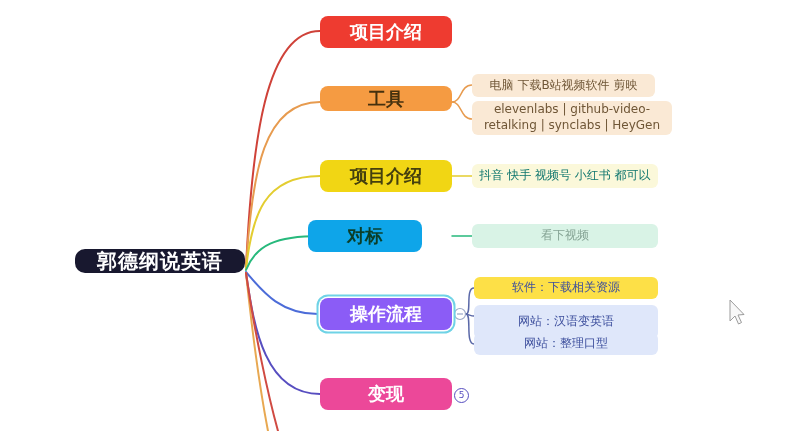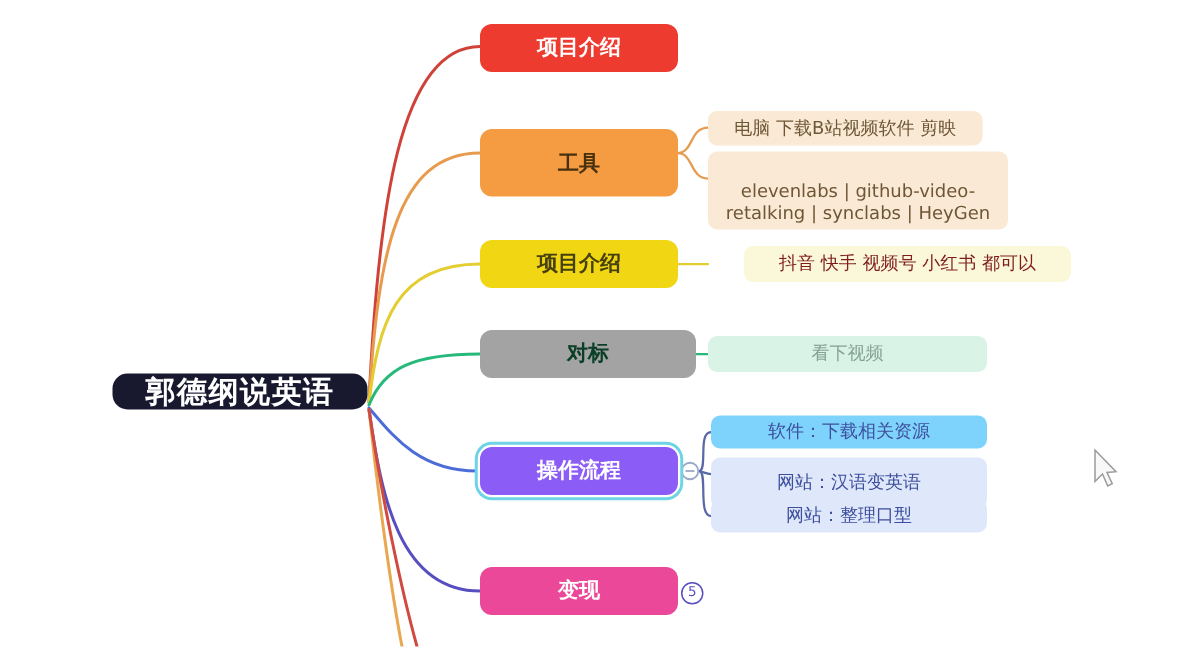"项目介绍" .branch { font-size: 14px -> 18px }
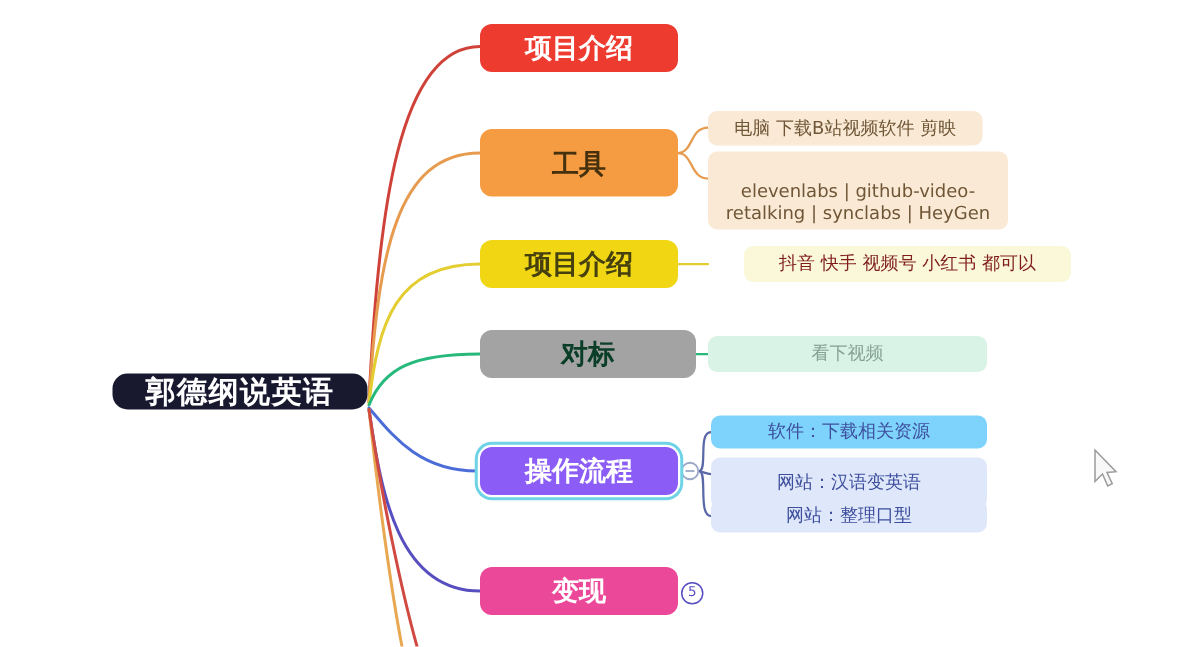"工具" div.node { height: 45px -> 25px }
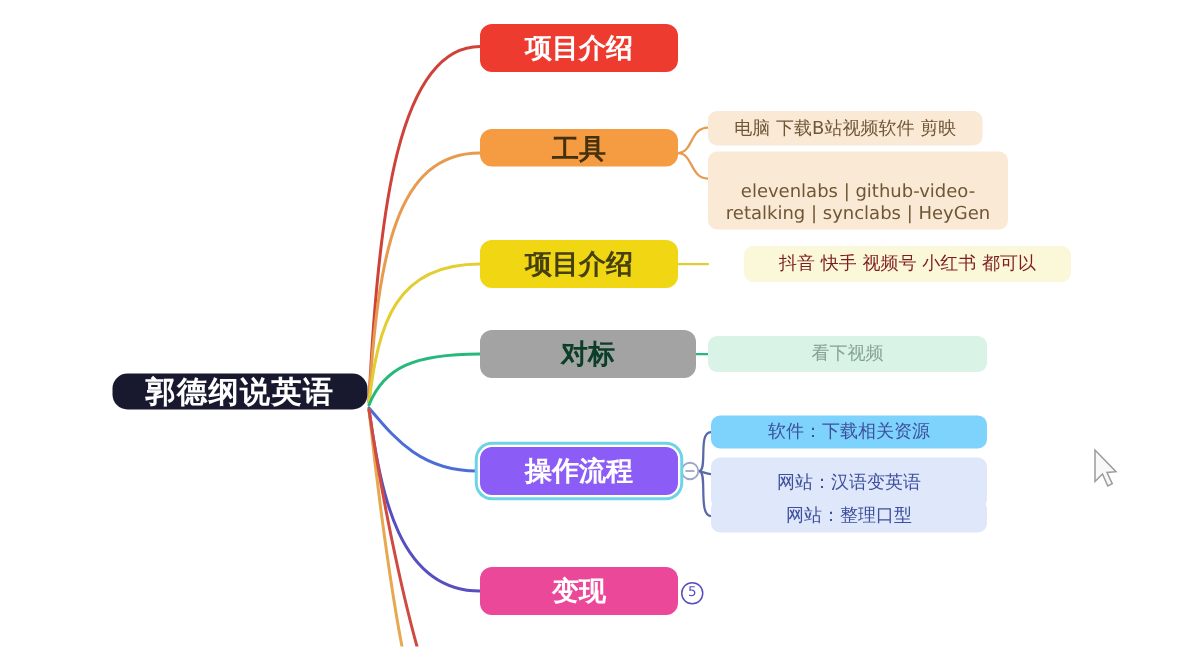"elevenlabs | github-video-retalking |" div.node { align-items: flex-end -> none; height: 52px -> 34px }
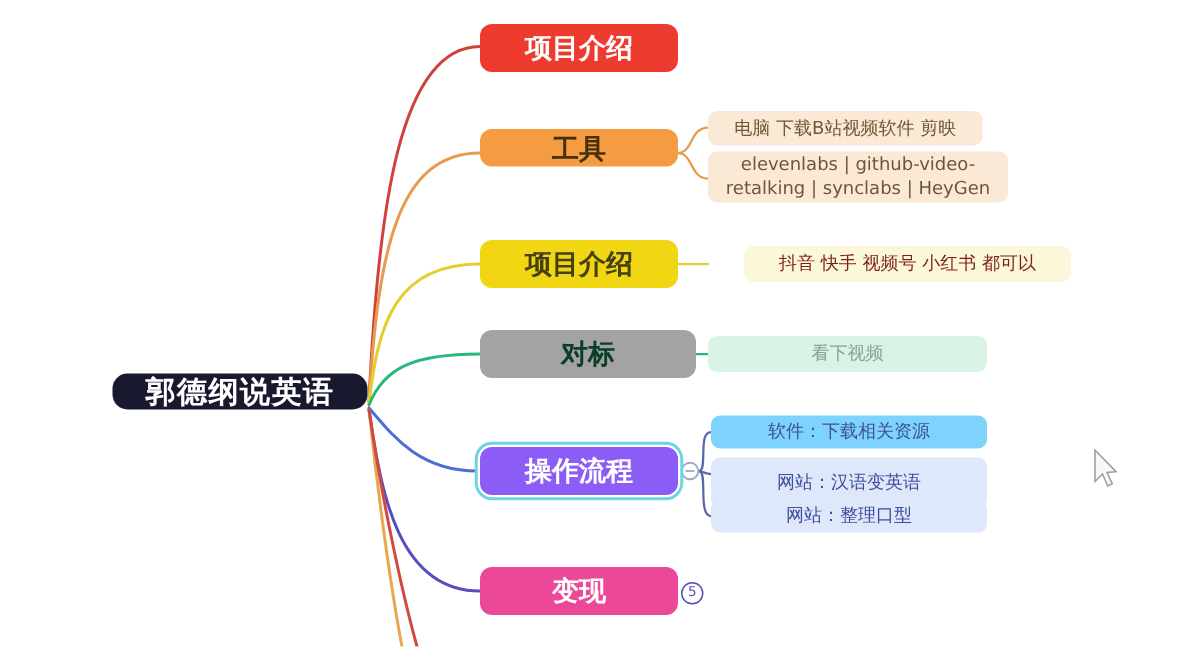"抖音 快手 视频号 小红书 都可以" div.node { color: #7f1d1d -> #0f766e; left: 496px -> 472px; width: 218px -> 186px }
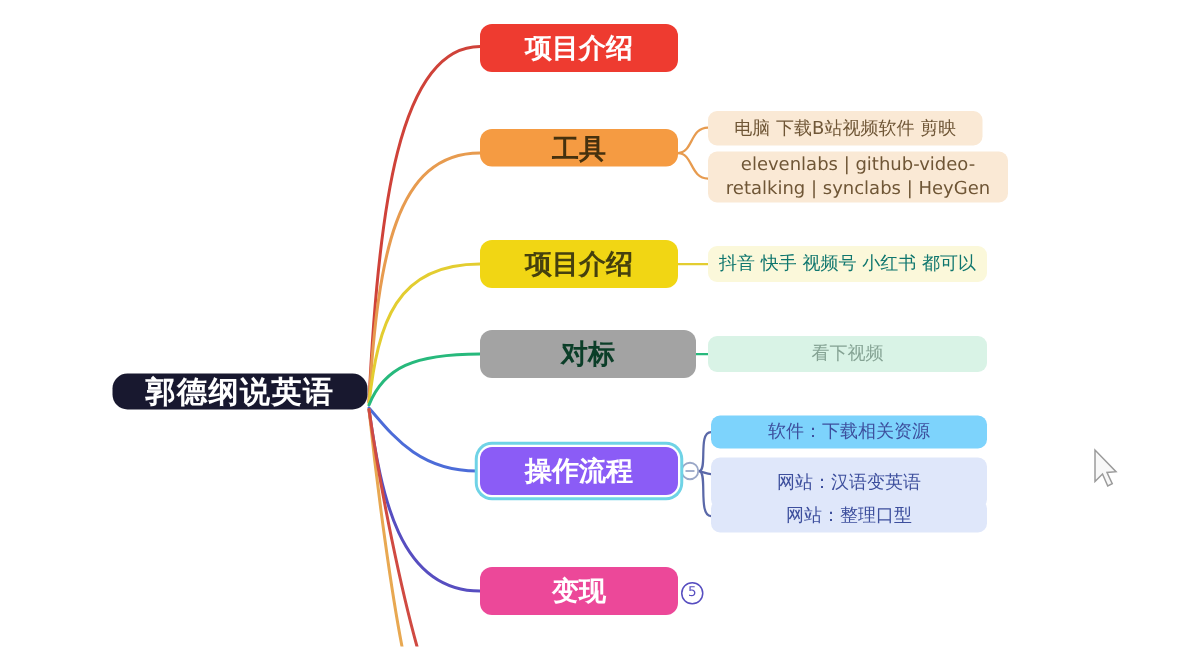"对标" div.node { background: #a3a3a3 -> #0ea5e9; left: 320px -> 308px; width: 144px -> 114px }
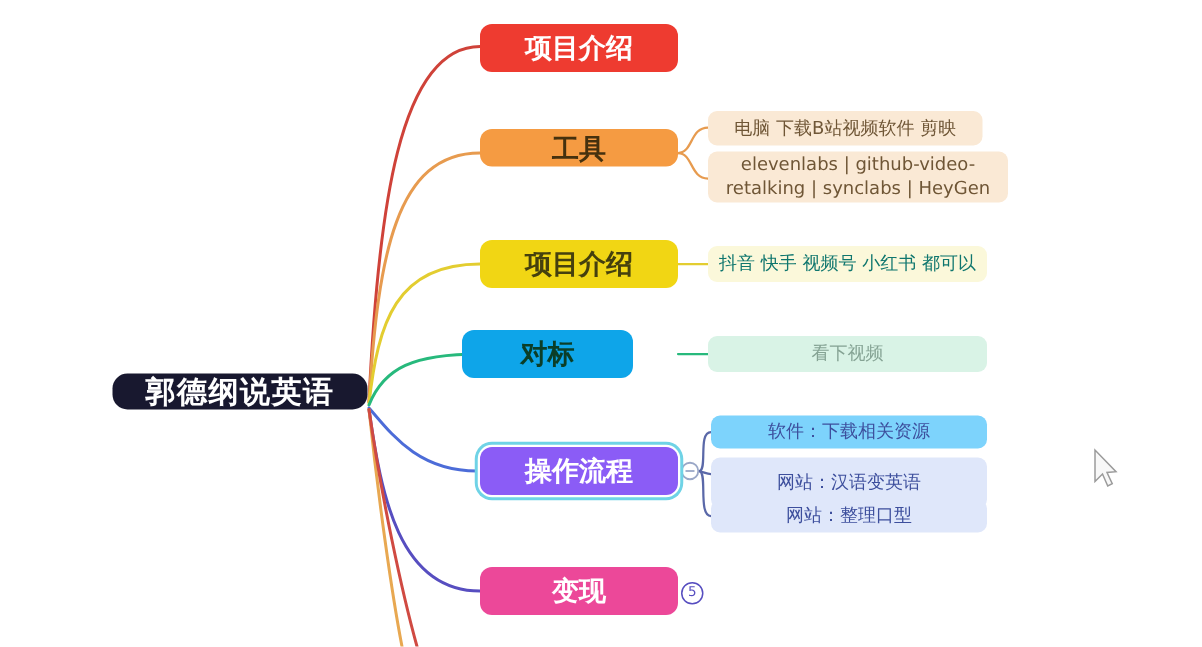"软件：下载相关资源" div.node { background: #7dd3fc -> #fde047 }
